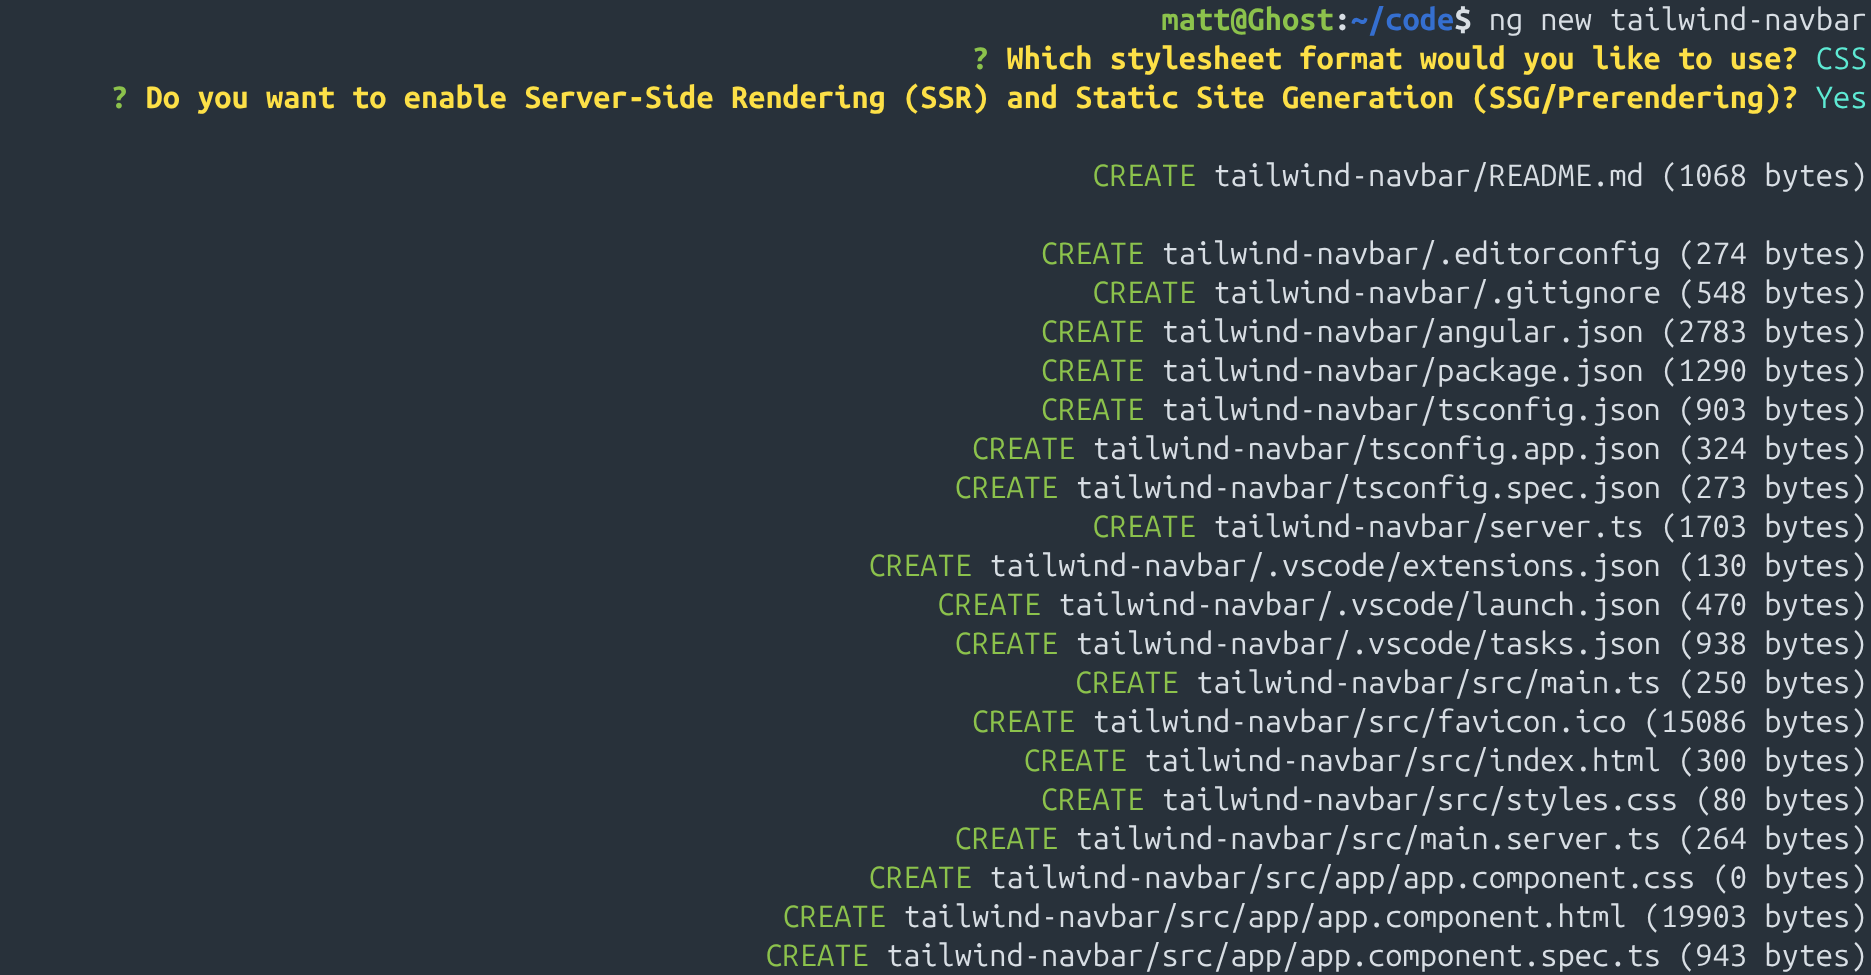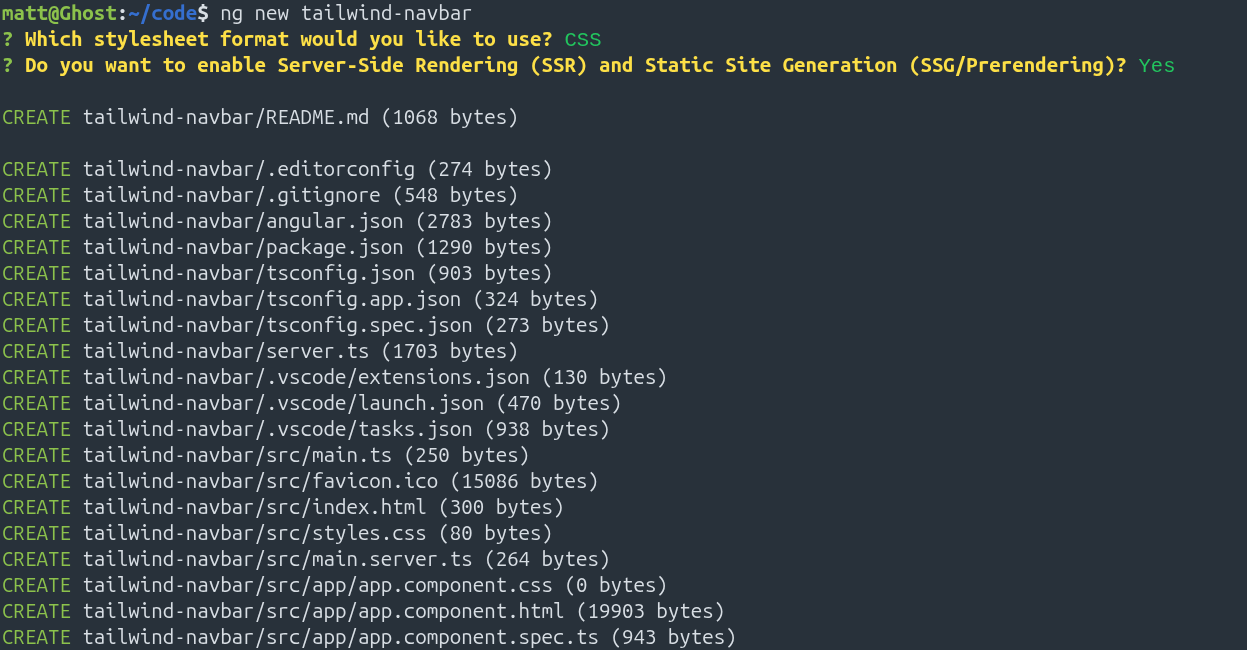"matt@Ghost:~/code$ ng new" .terminal { text-align: none -> right }
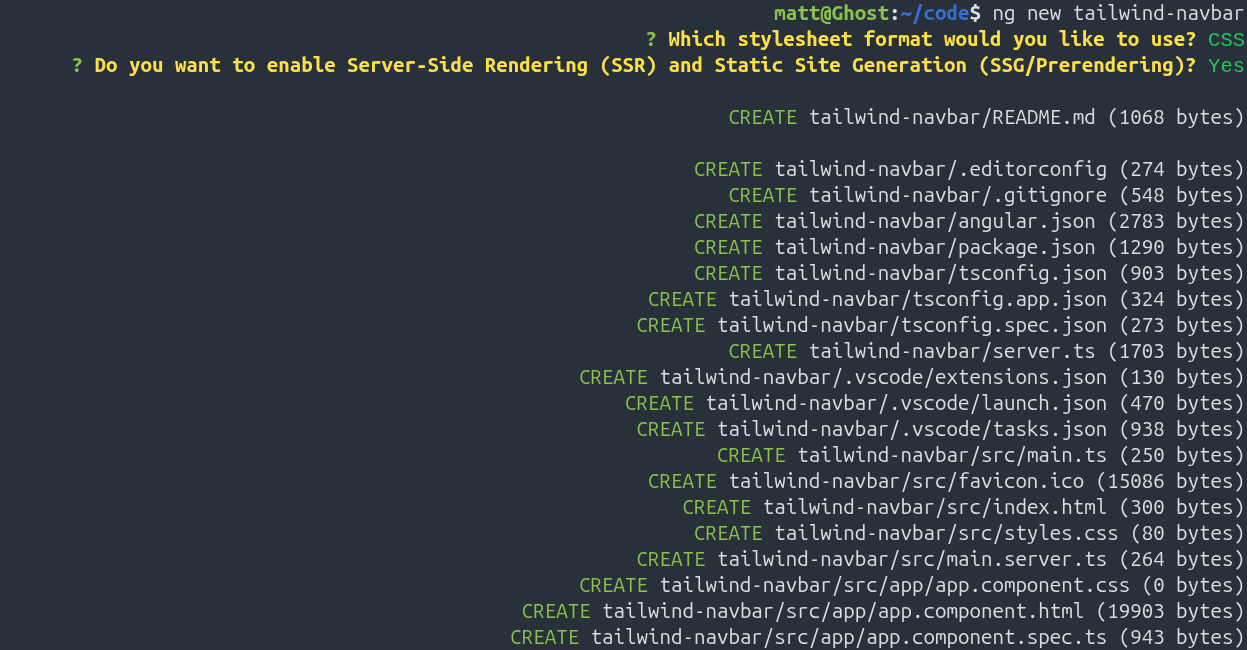"CSS" .cyan { color: #22c55e -> #5eead4; font-family: Liberation Mono, monospace -> none }
